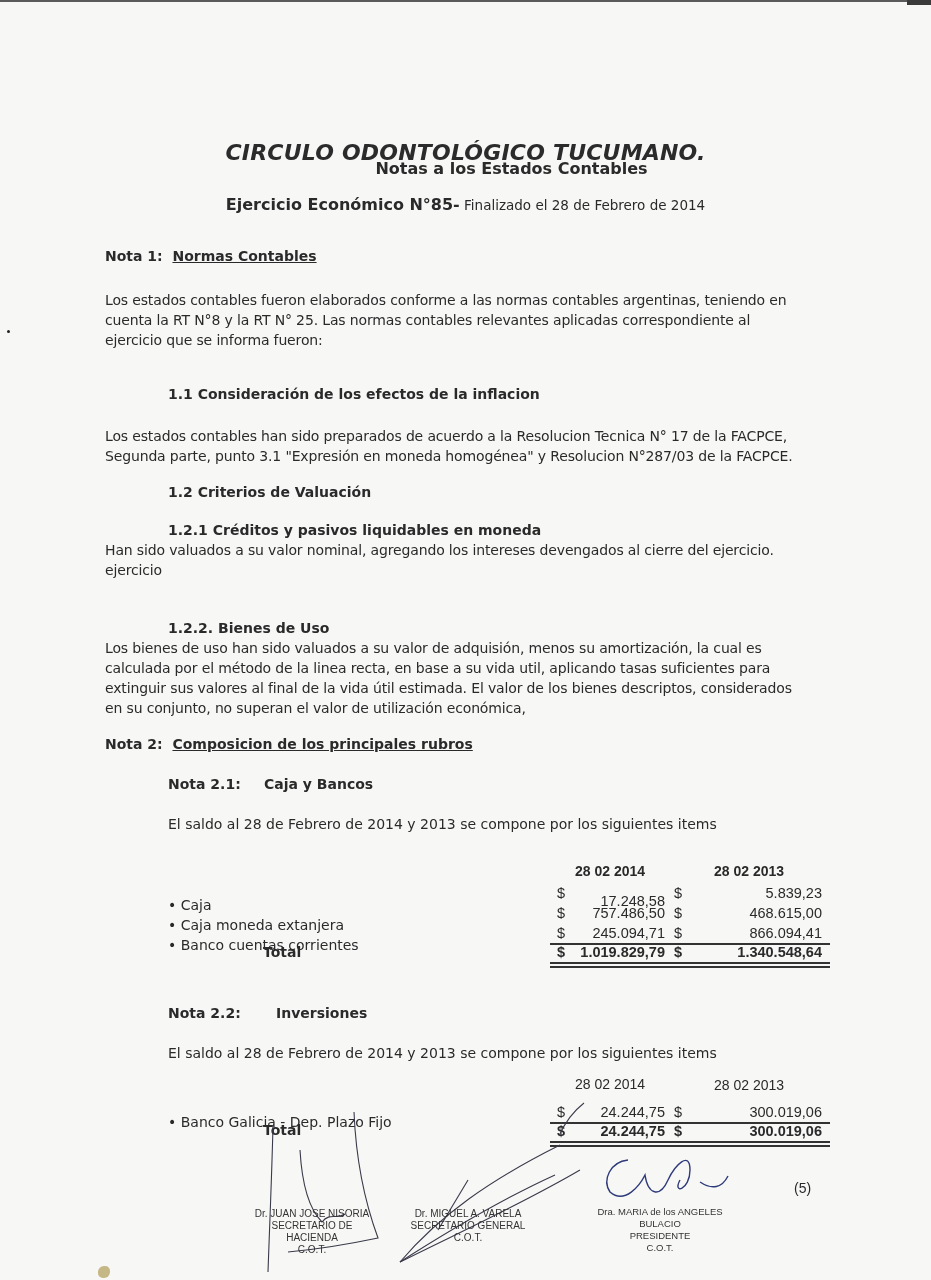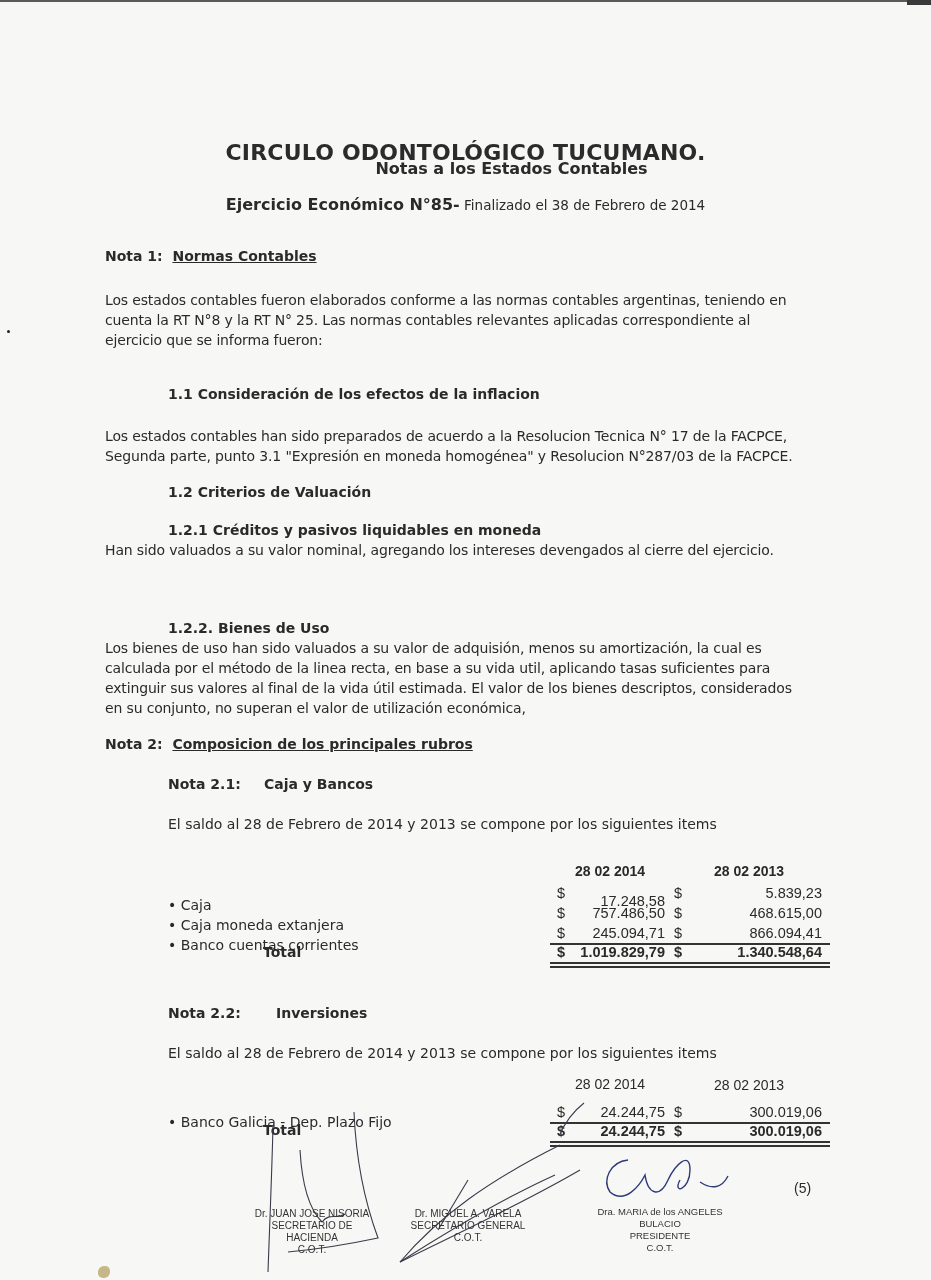"CIRCULO ODONTOLÓGICO TUCUMANO." .t1 { font-style: none -> italic }
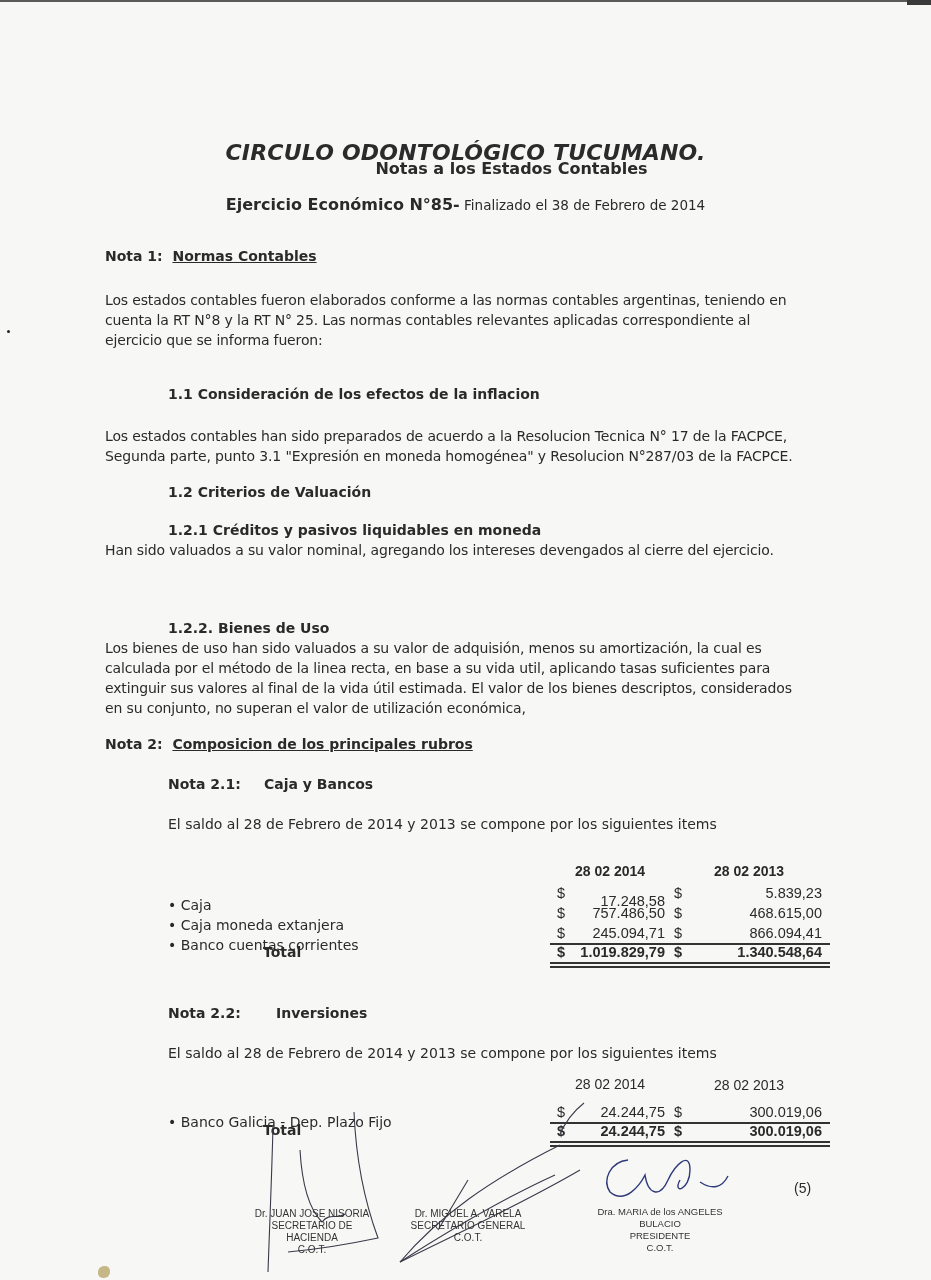"Finalizado el 38 de Febrero" span.light { text: 38 -> 28 }
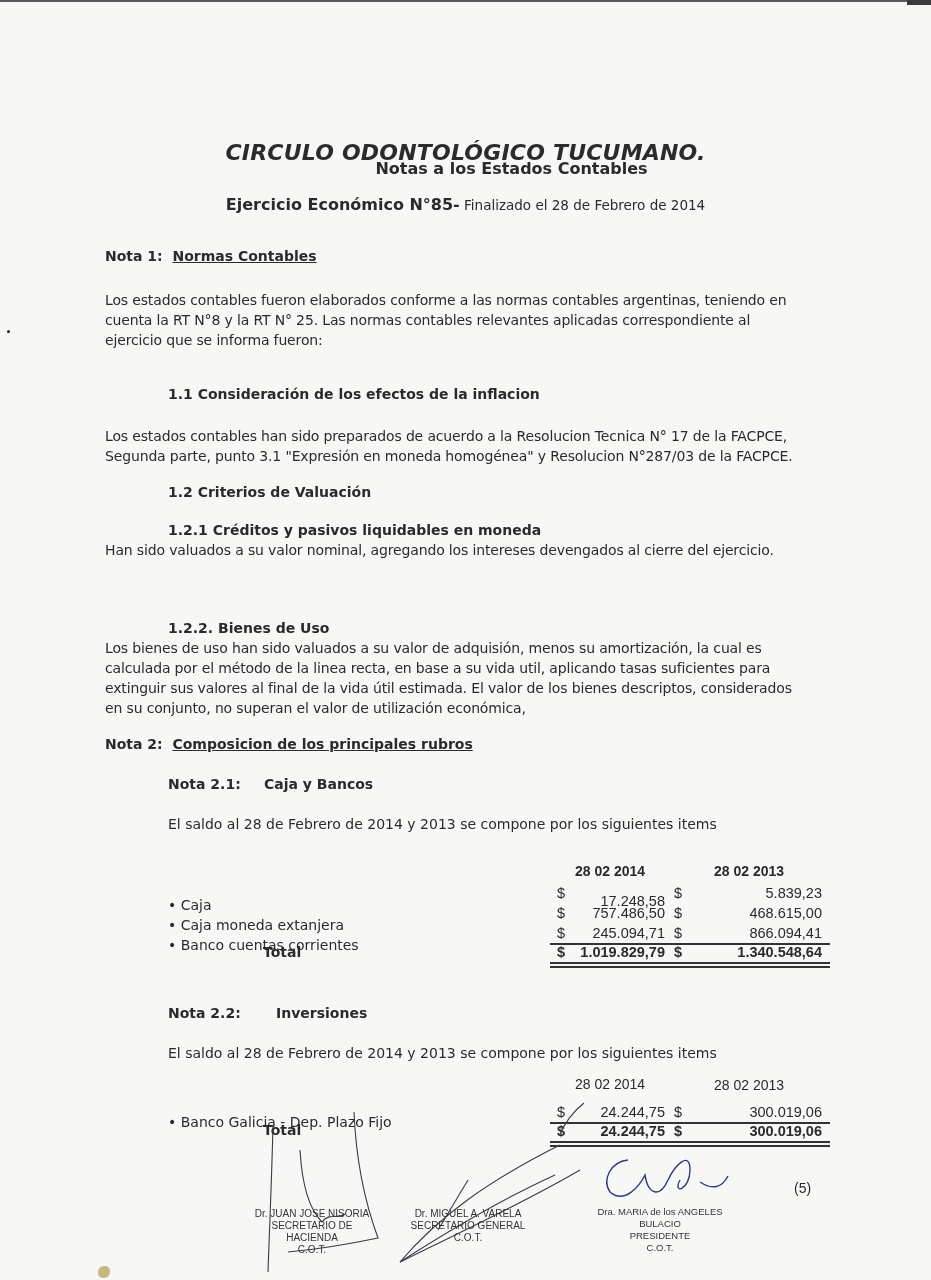"ejercicio" div { html: none -> <div>ejercicio</div> }
